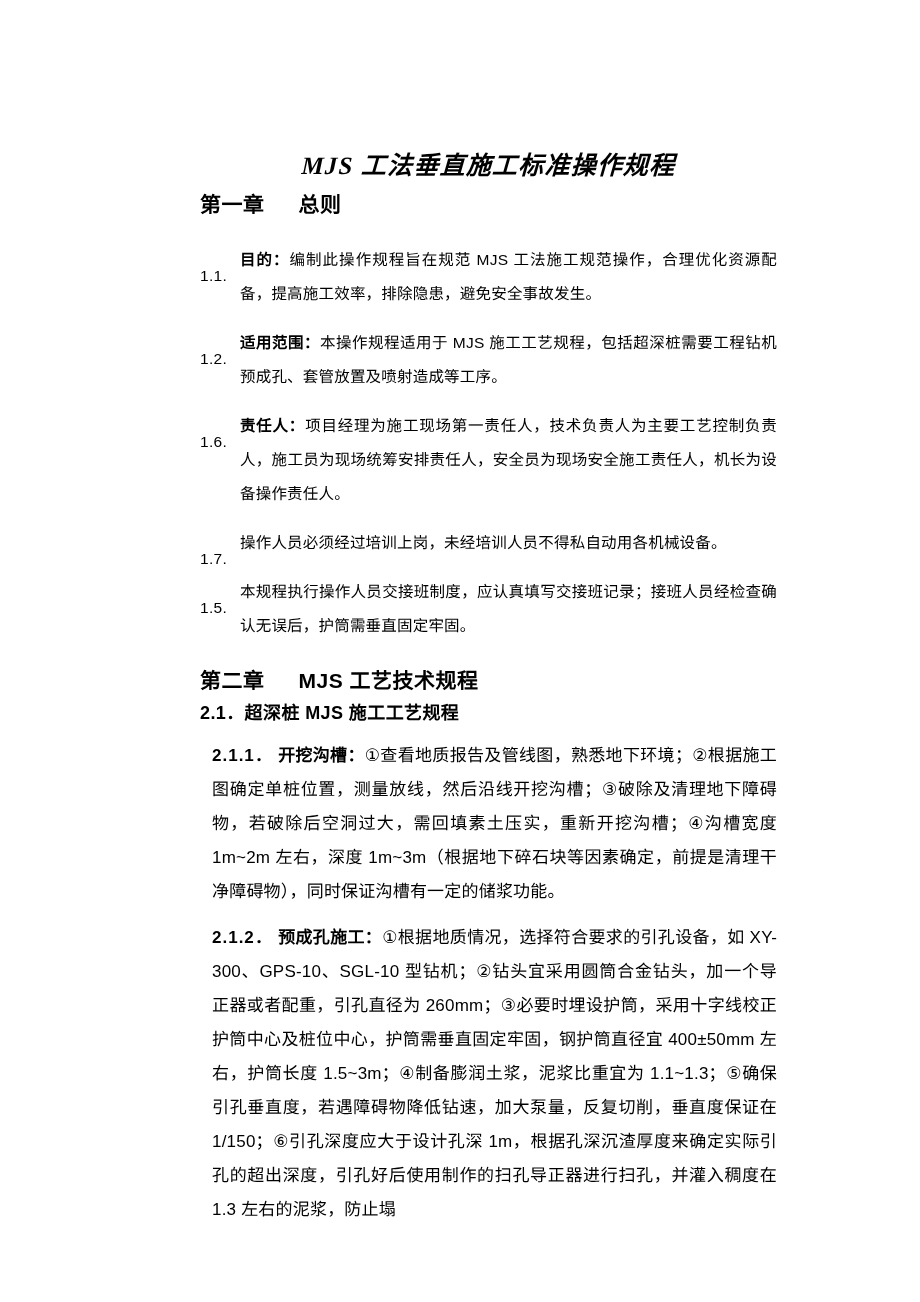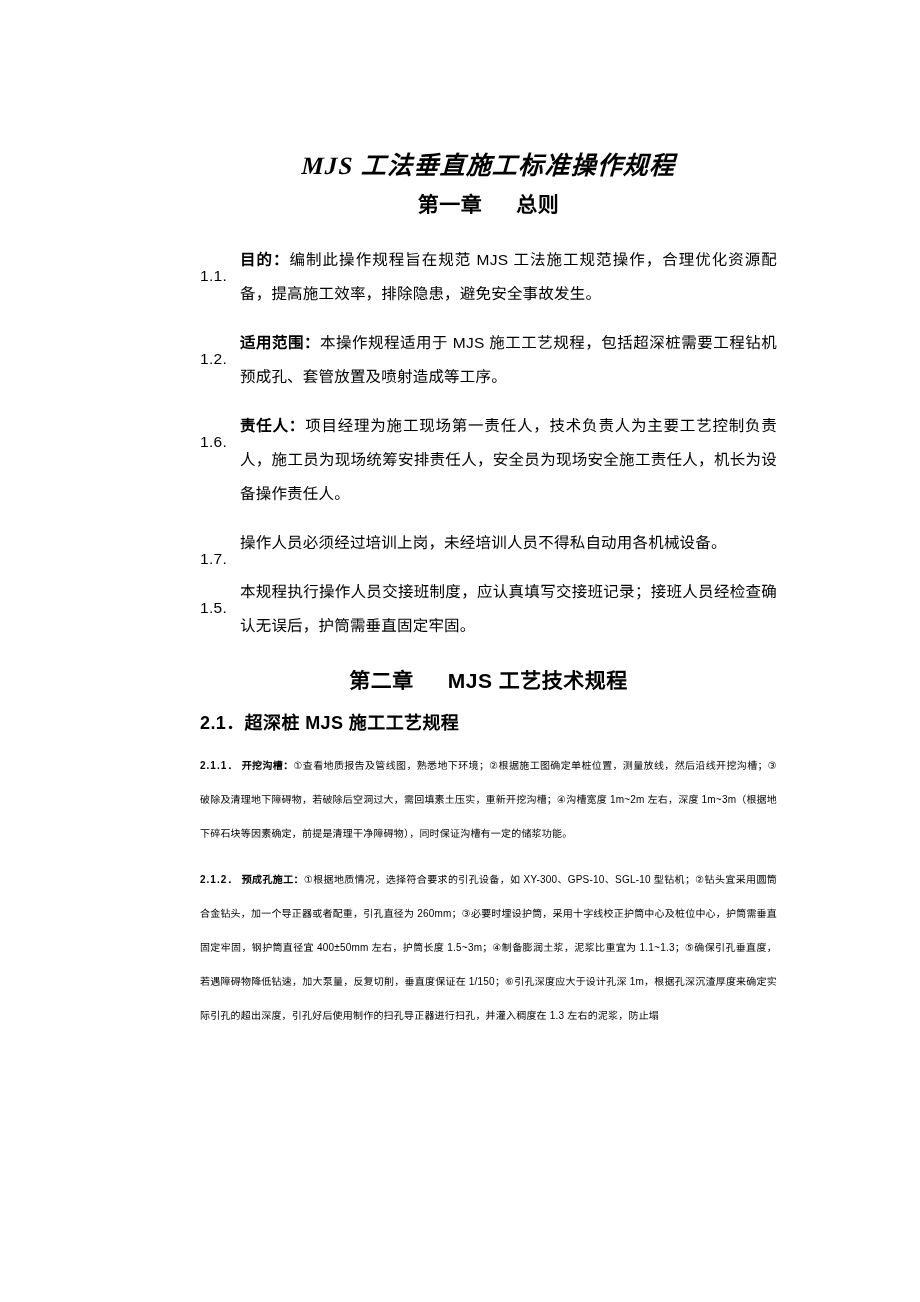"第一章 总则" .chapter-heading { text-align: center -> none }
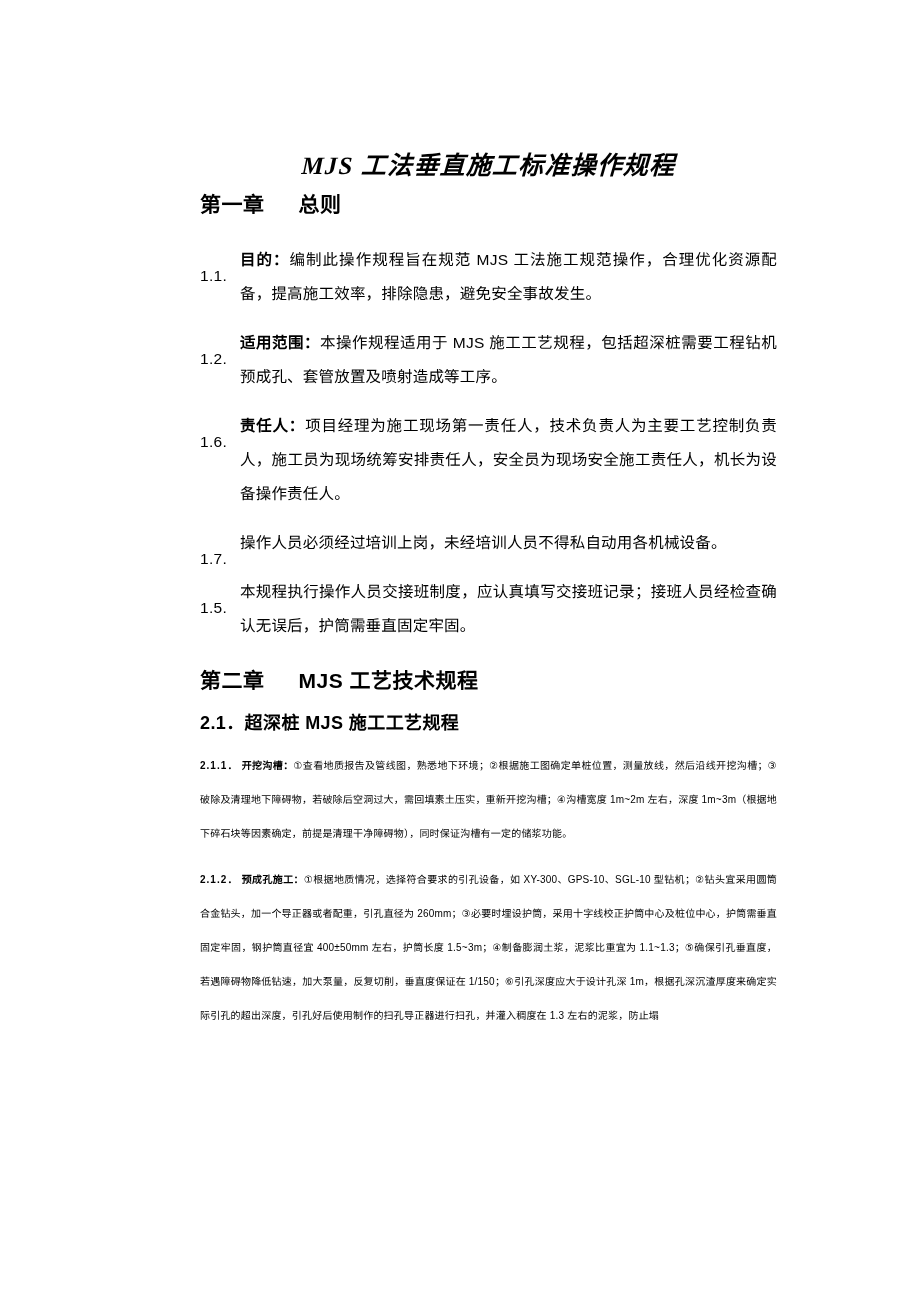"第二章 MJS 工艺技术规程" .chapter-two { margin-bottom: 14px -> 4px }
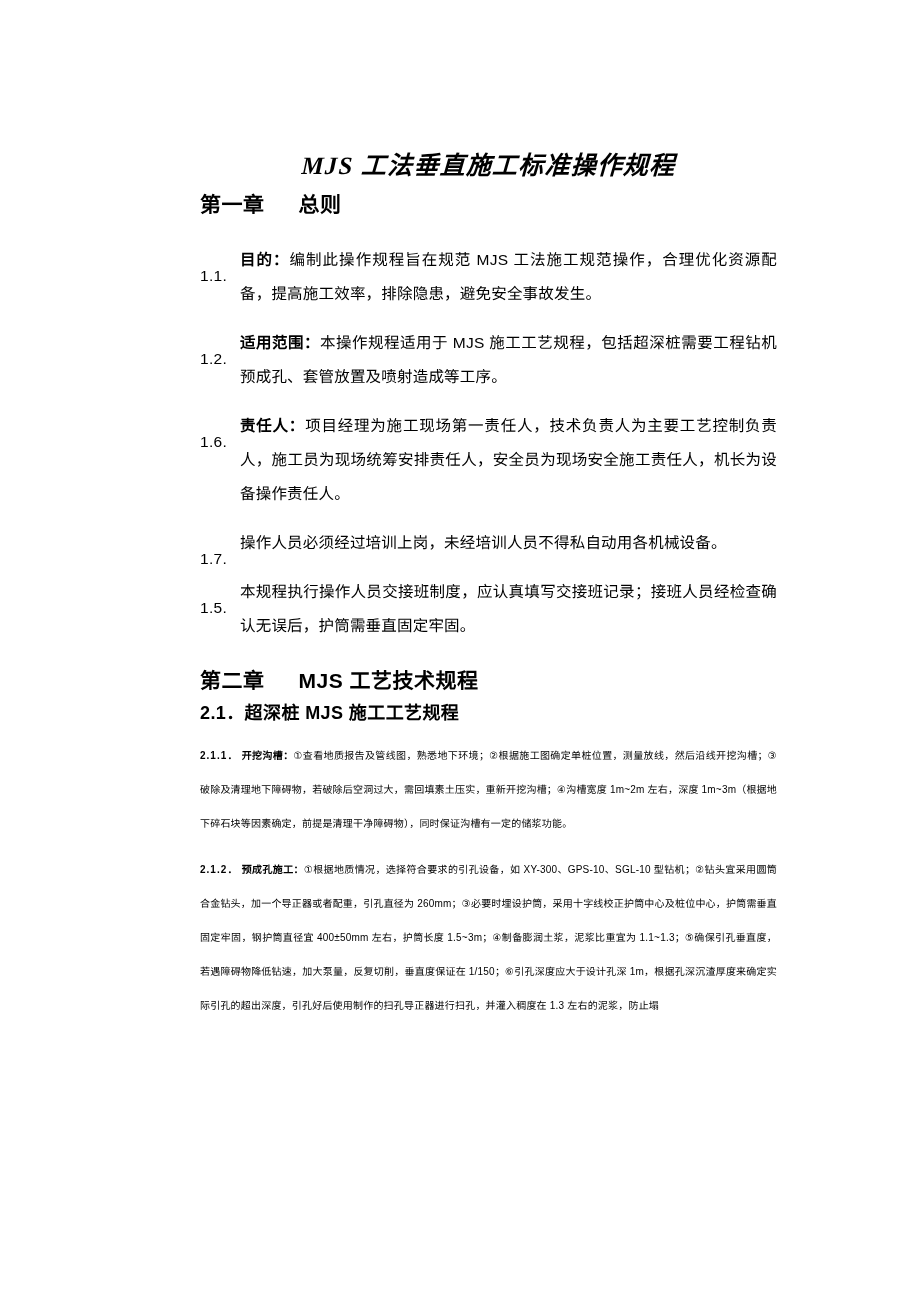"2.1.1．" .body-para { font-size: 10px -> 17px; margin: 0 0 12px 0 -> 0 0 12px 12px }
